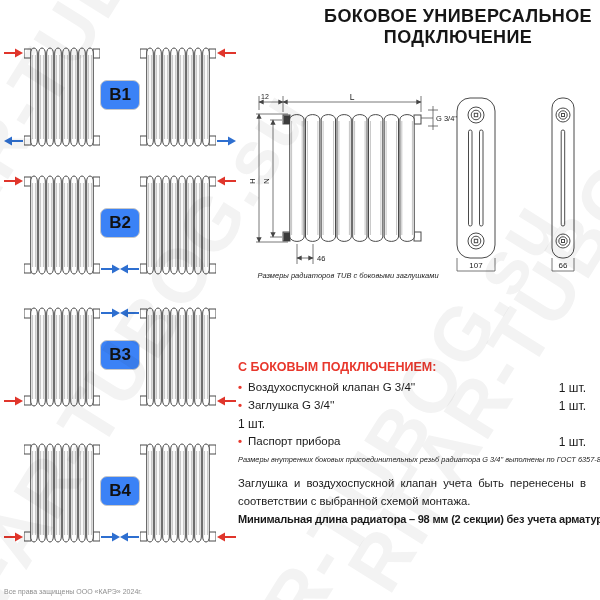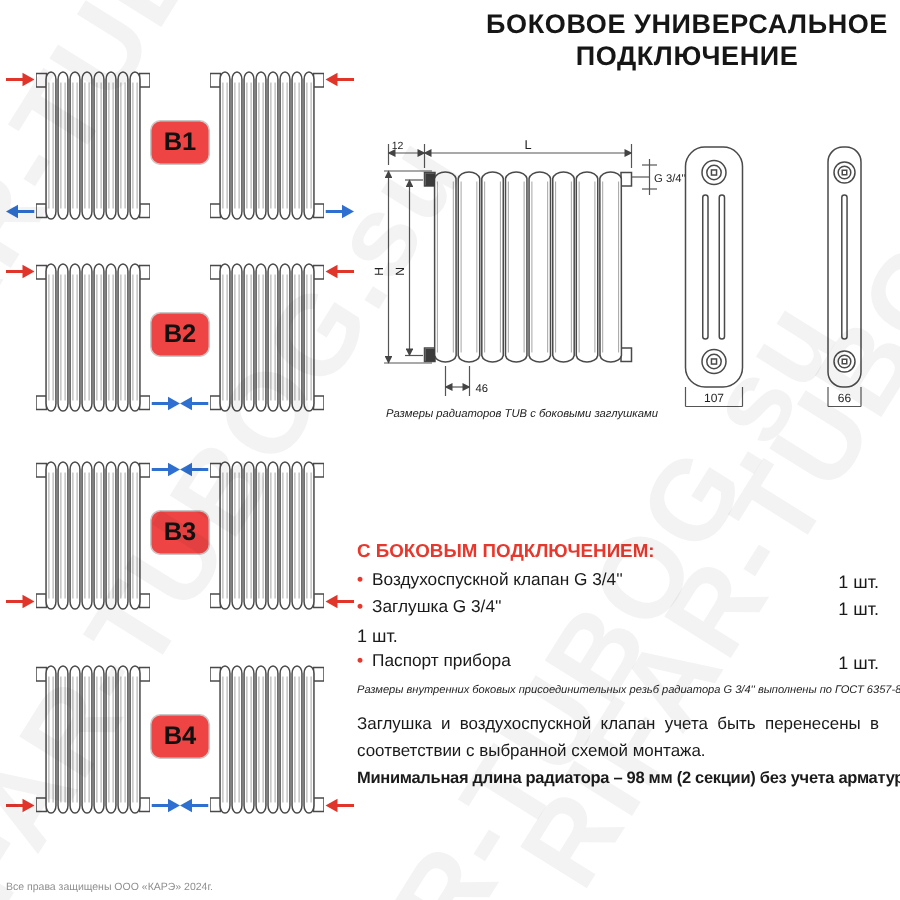"B1" .scheme-label { background: #ef4444 -> #3b82f6 }
